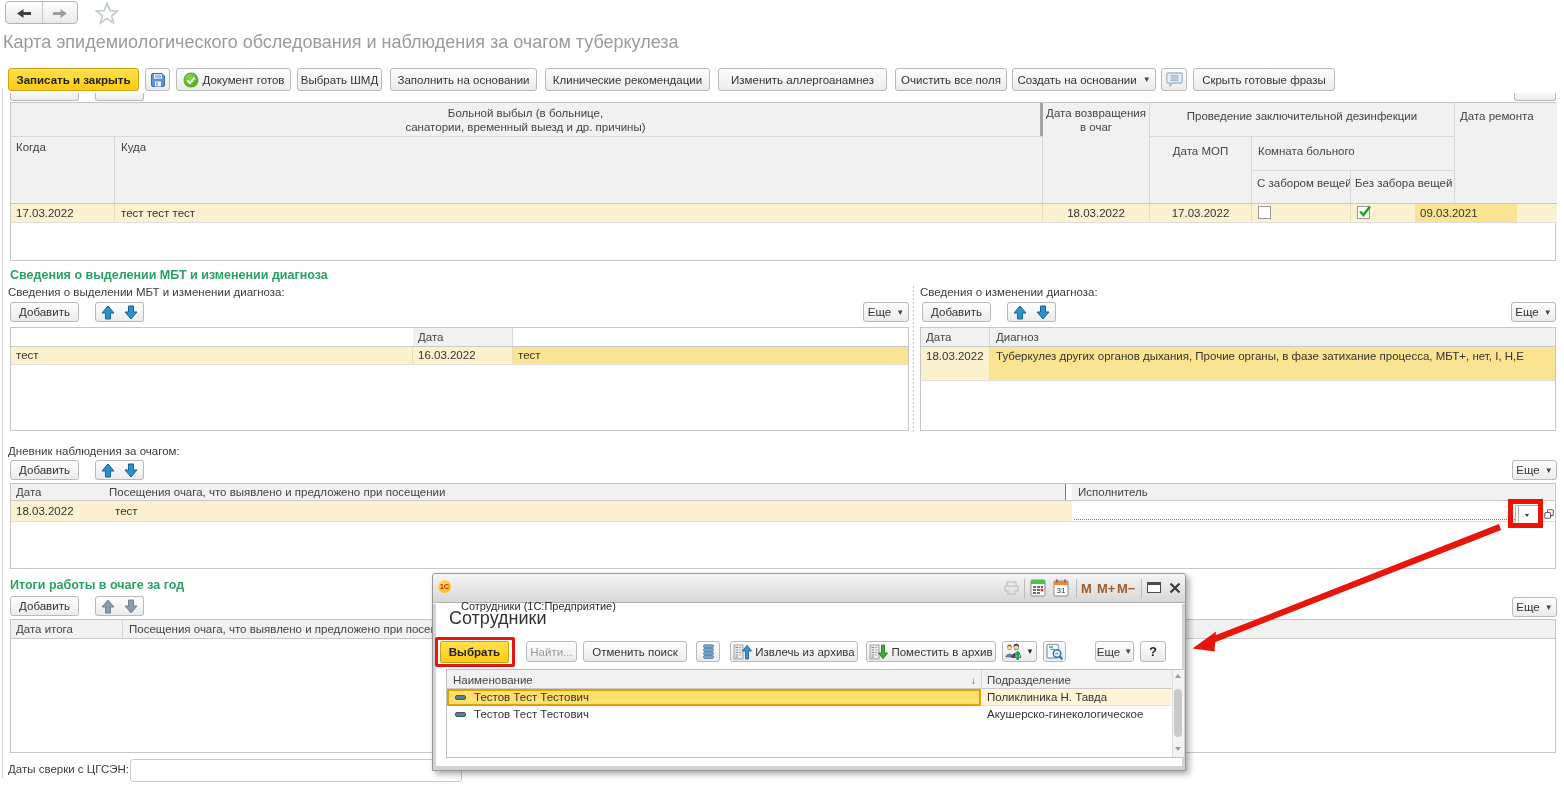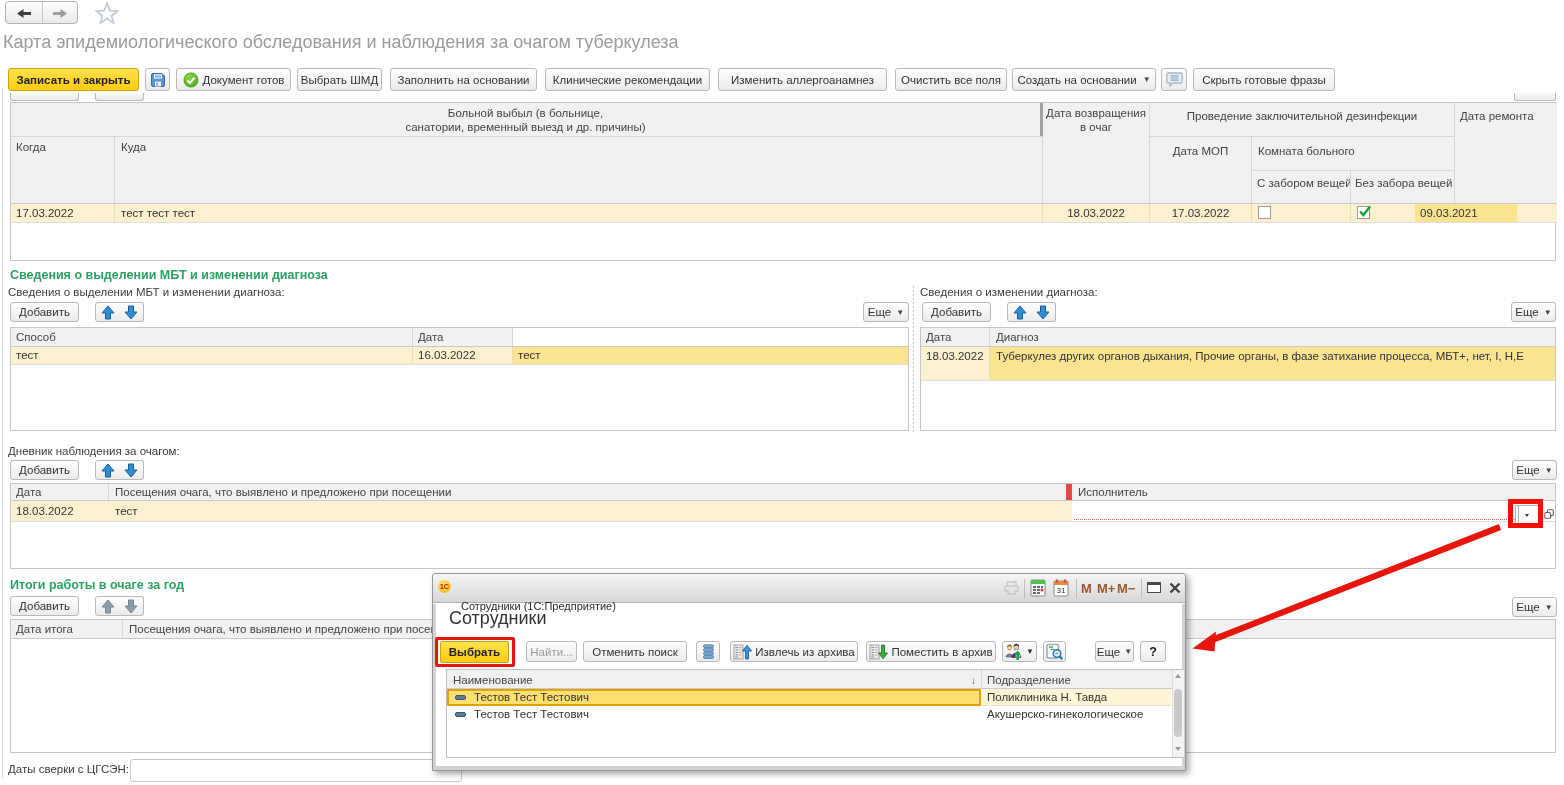"Способ" div.hcell { html: <div>Способ</div> -> none }
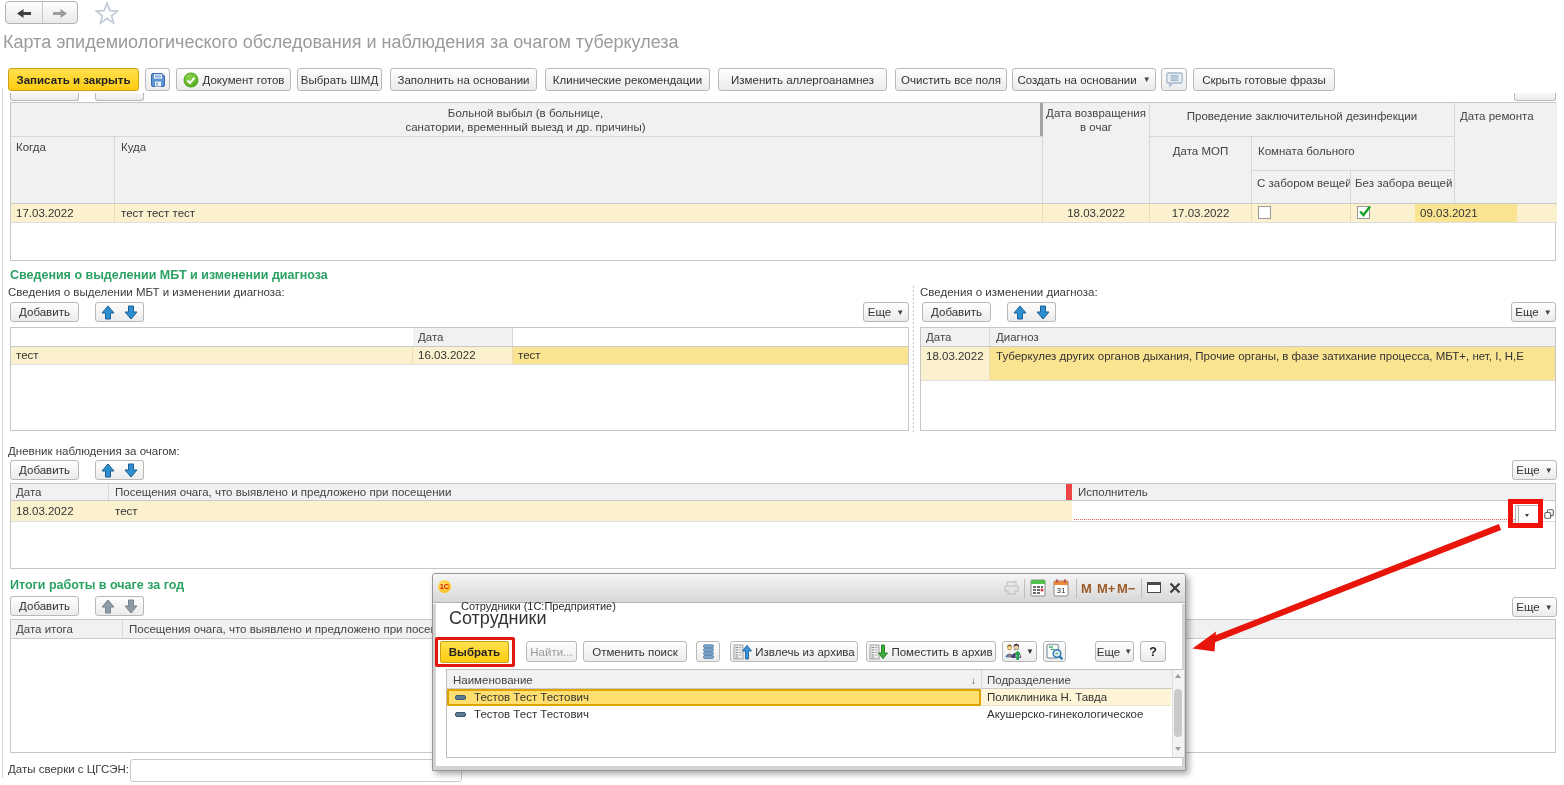"Посещения очага, что выявлено и предложено при посещении" div.hcell { border-right: 6px solid #ef4444 -> 1px solid #ef4444; left: 98px -> 92px }
